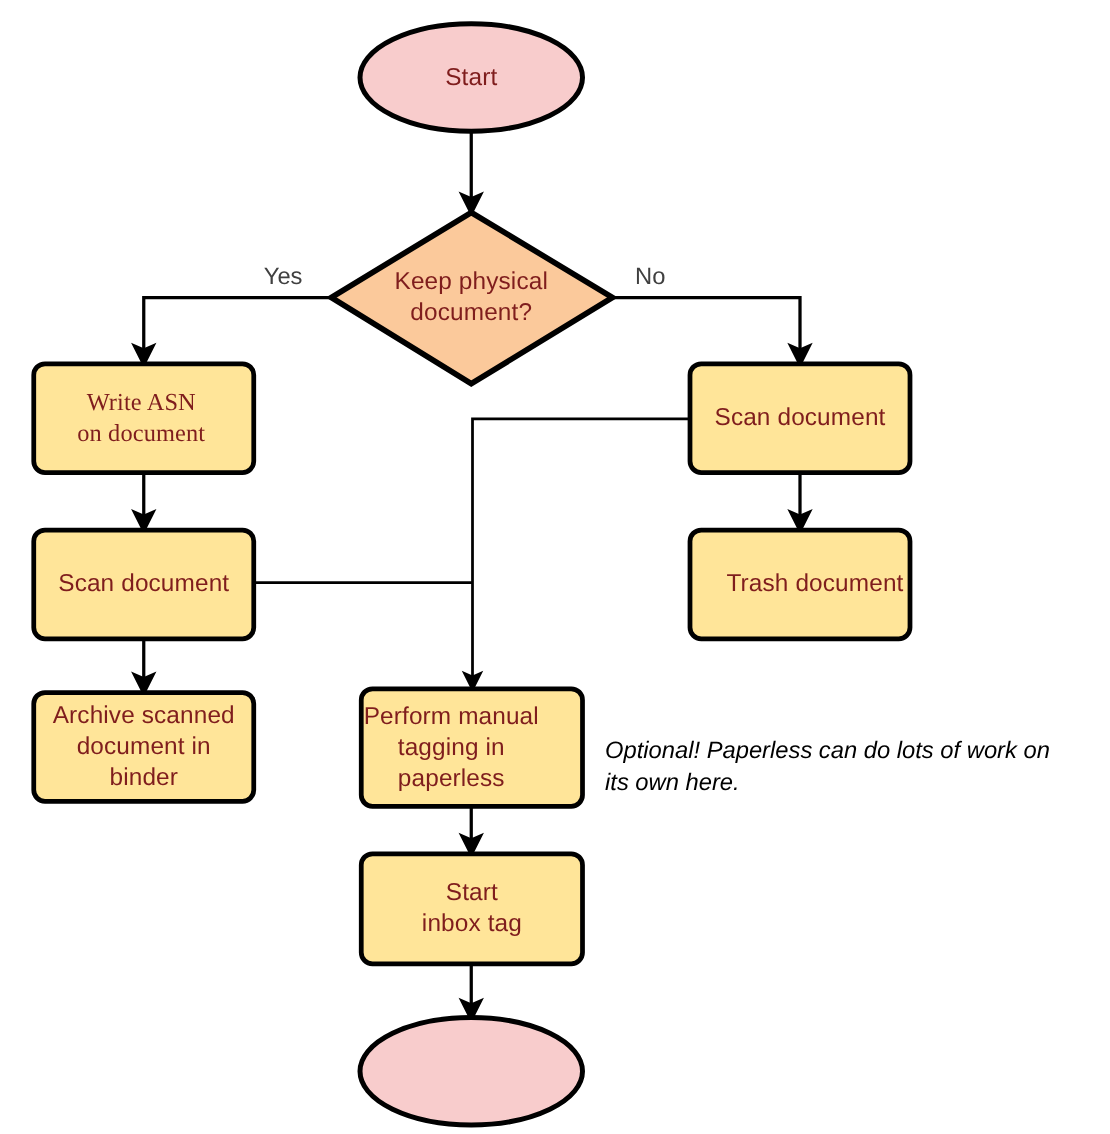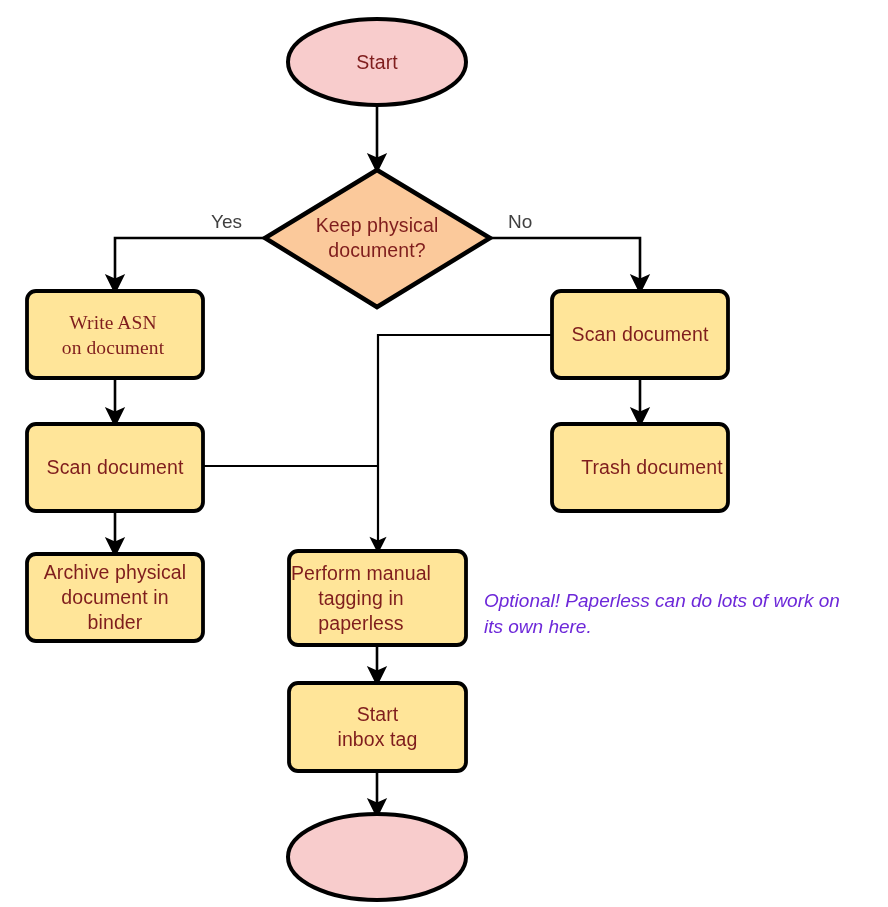"Archive physical" div.node-text { text: physical -> scanned }
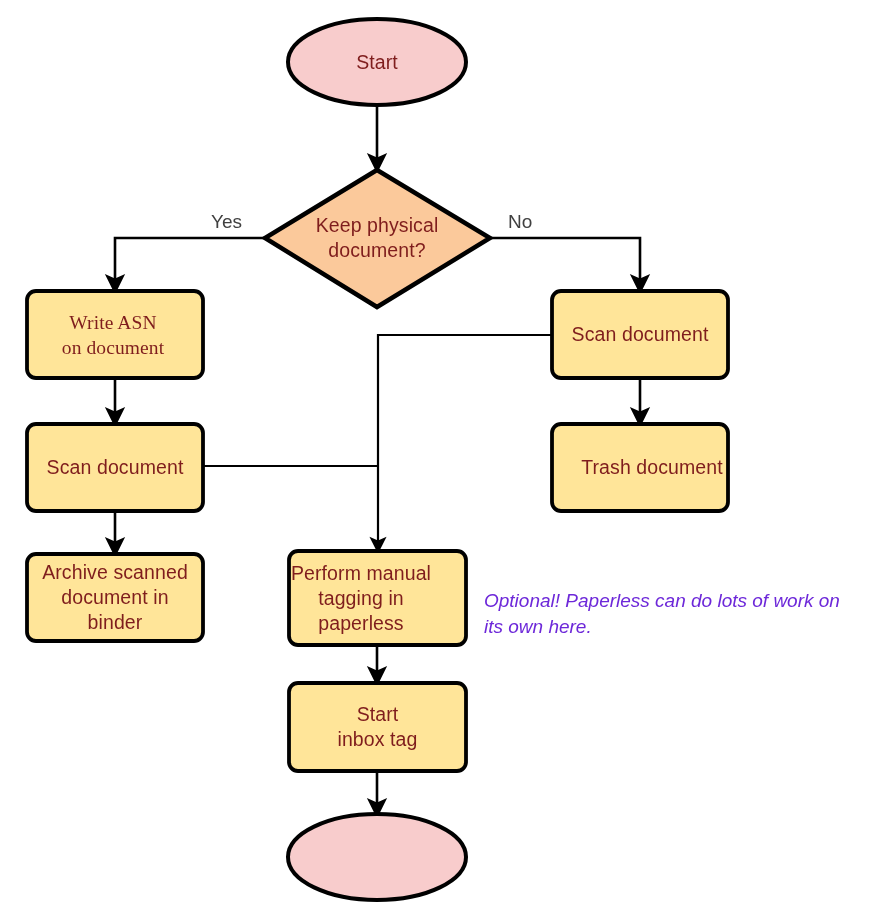"Optional! Paperless can do lots" .note-text { color: #6d28d9 -> #000000 }
